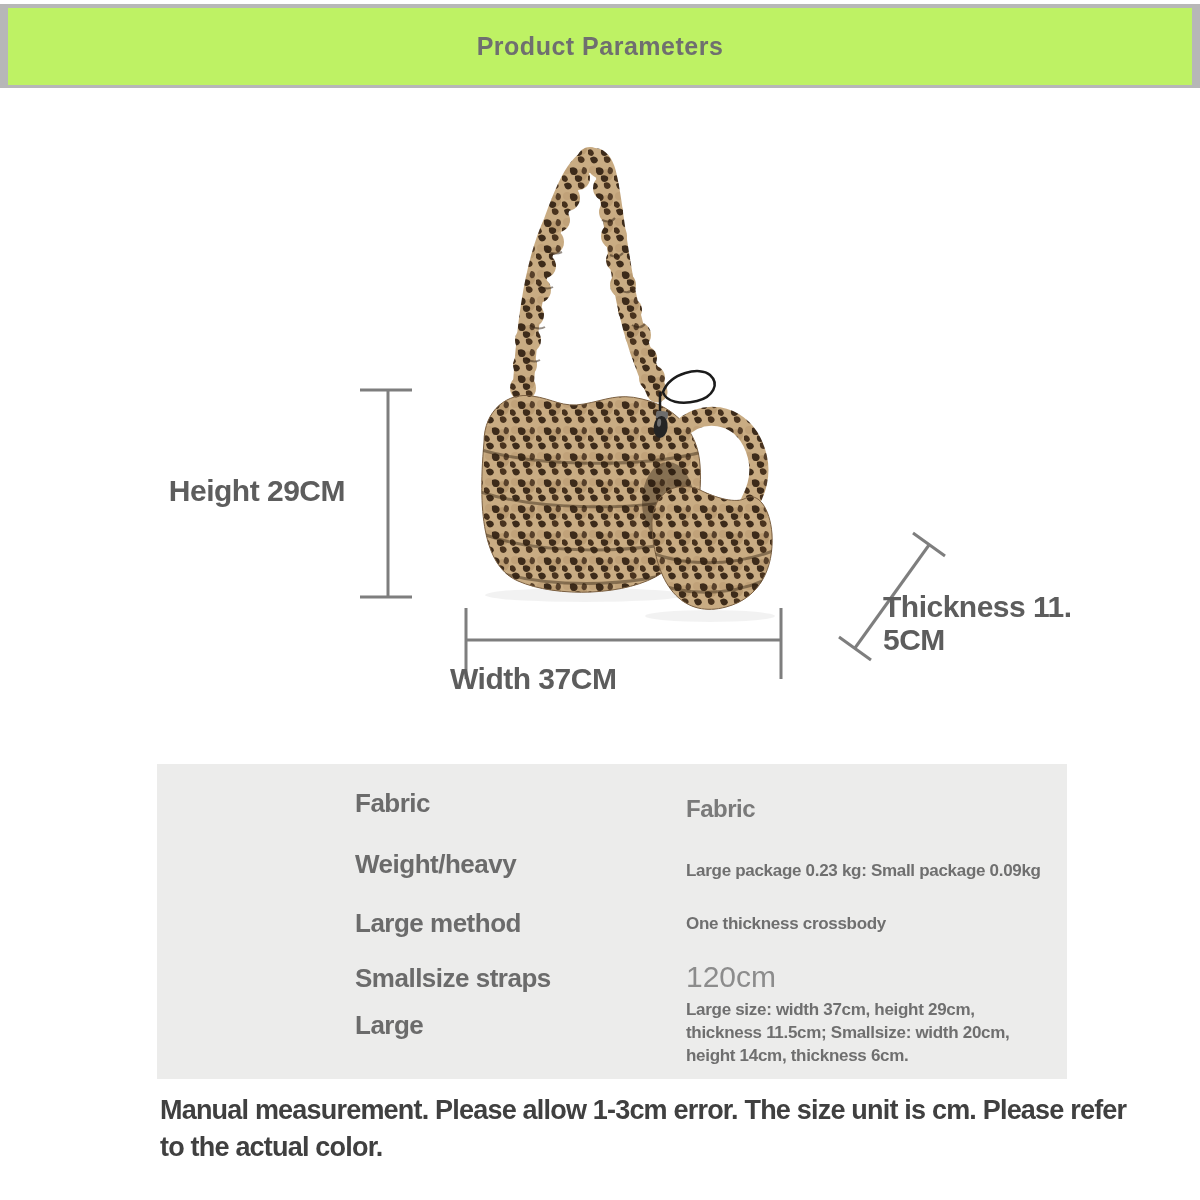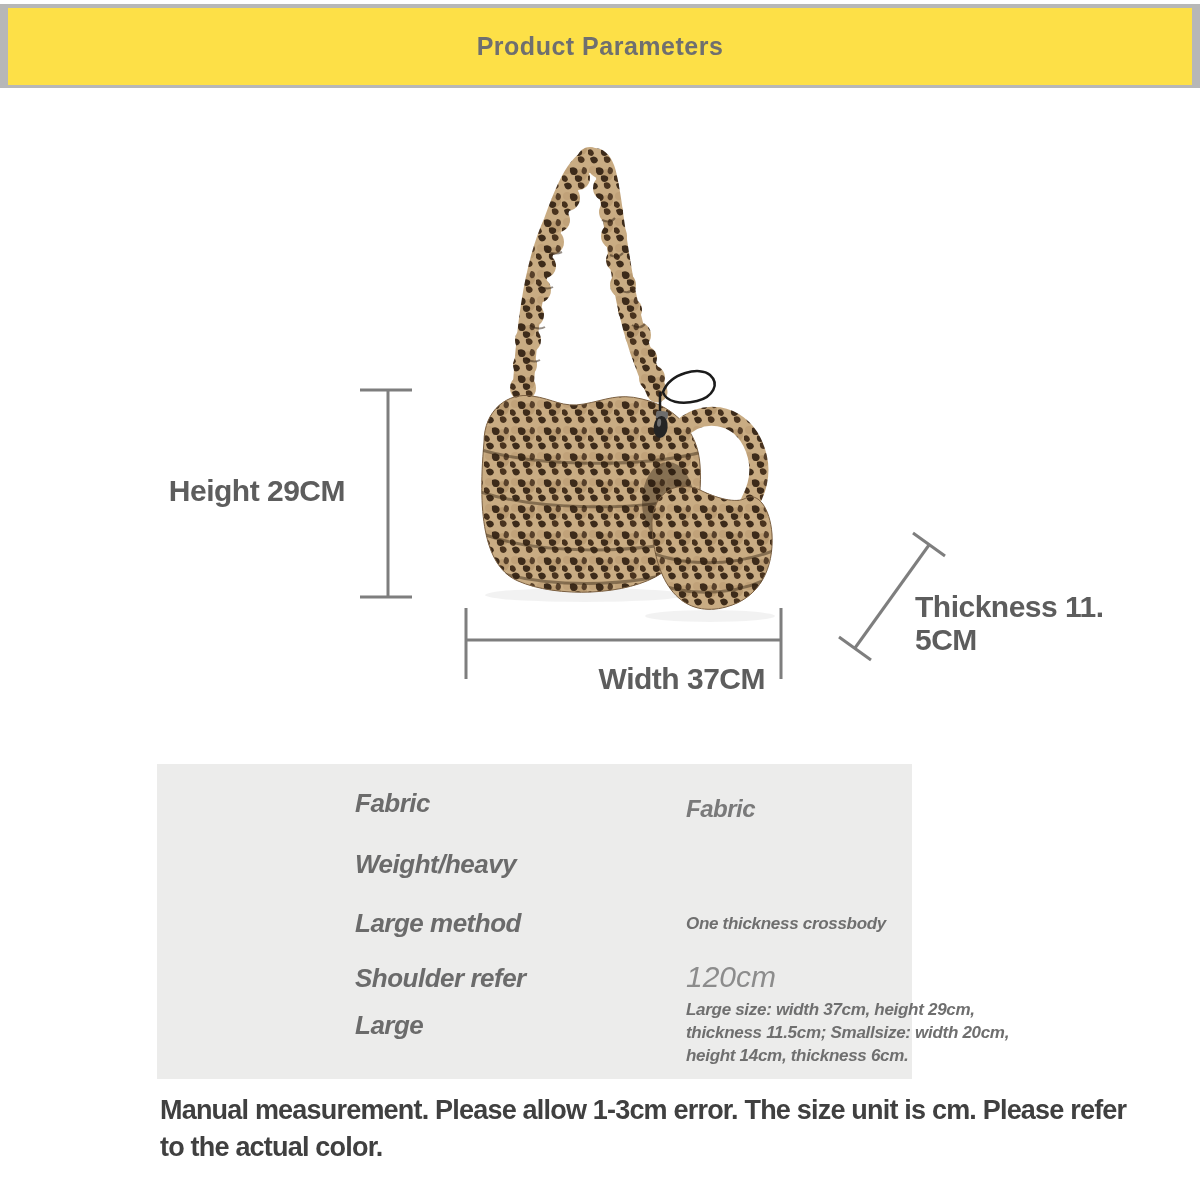"Product Parameters" .titlebar-inner { background: #fde047 -> #bef264 }
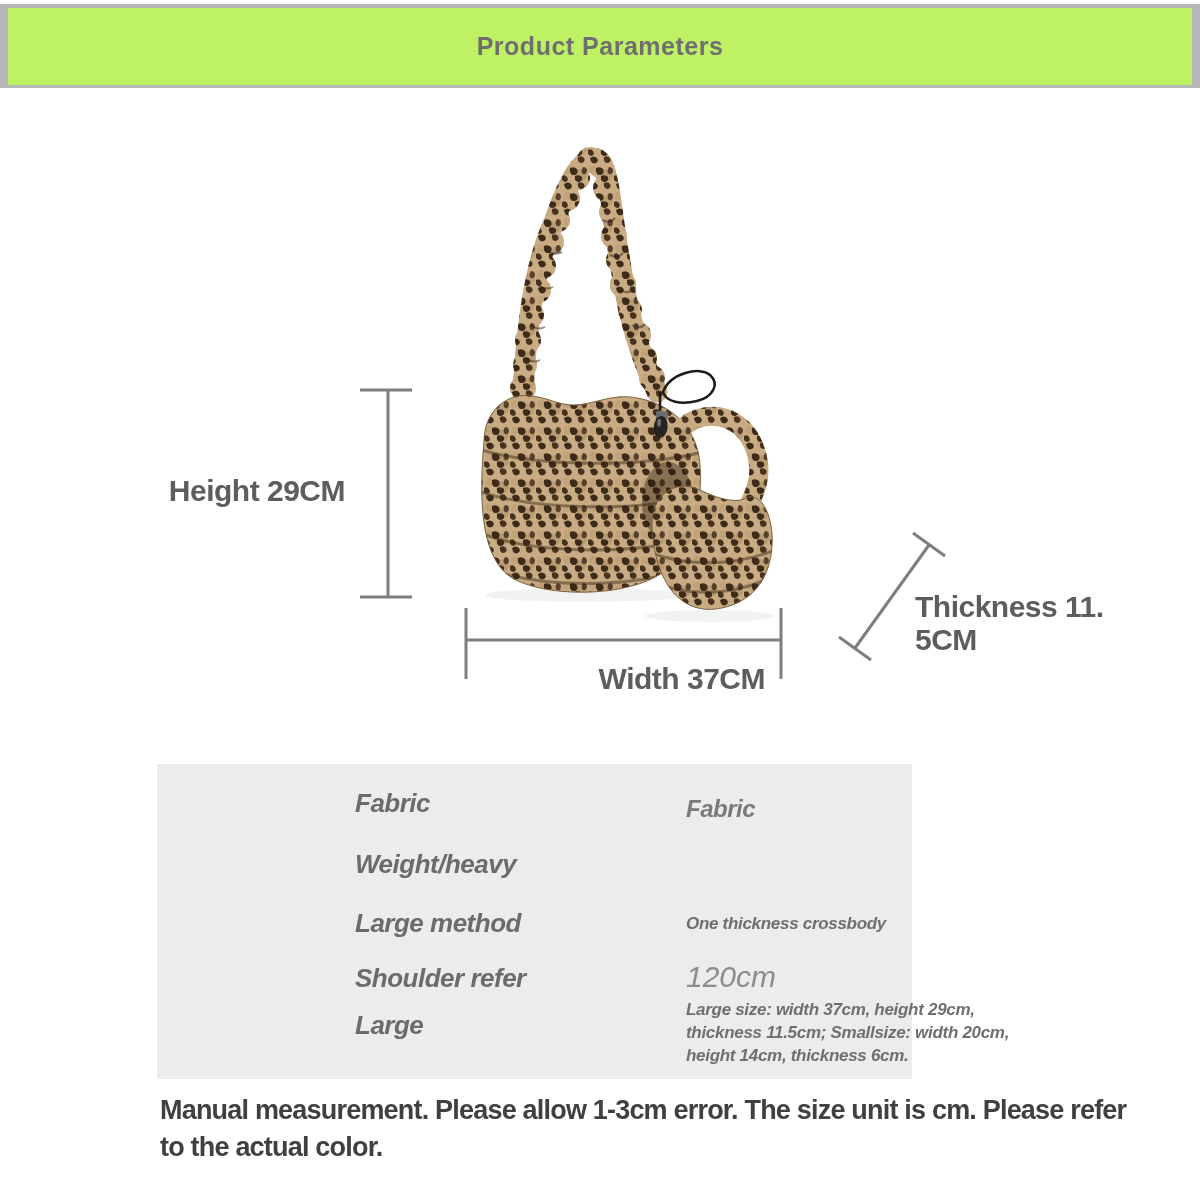"Thickness 11." .dim-thickness { left: 915px -> 883px }
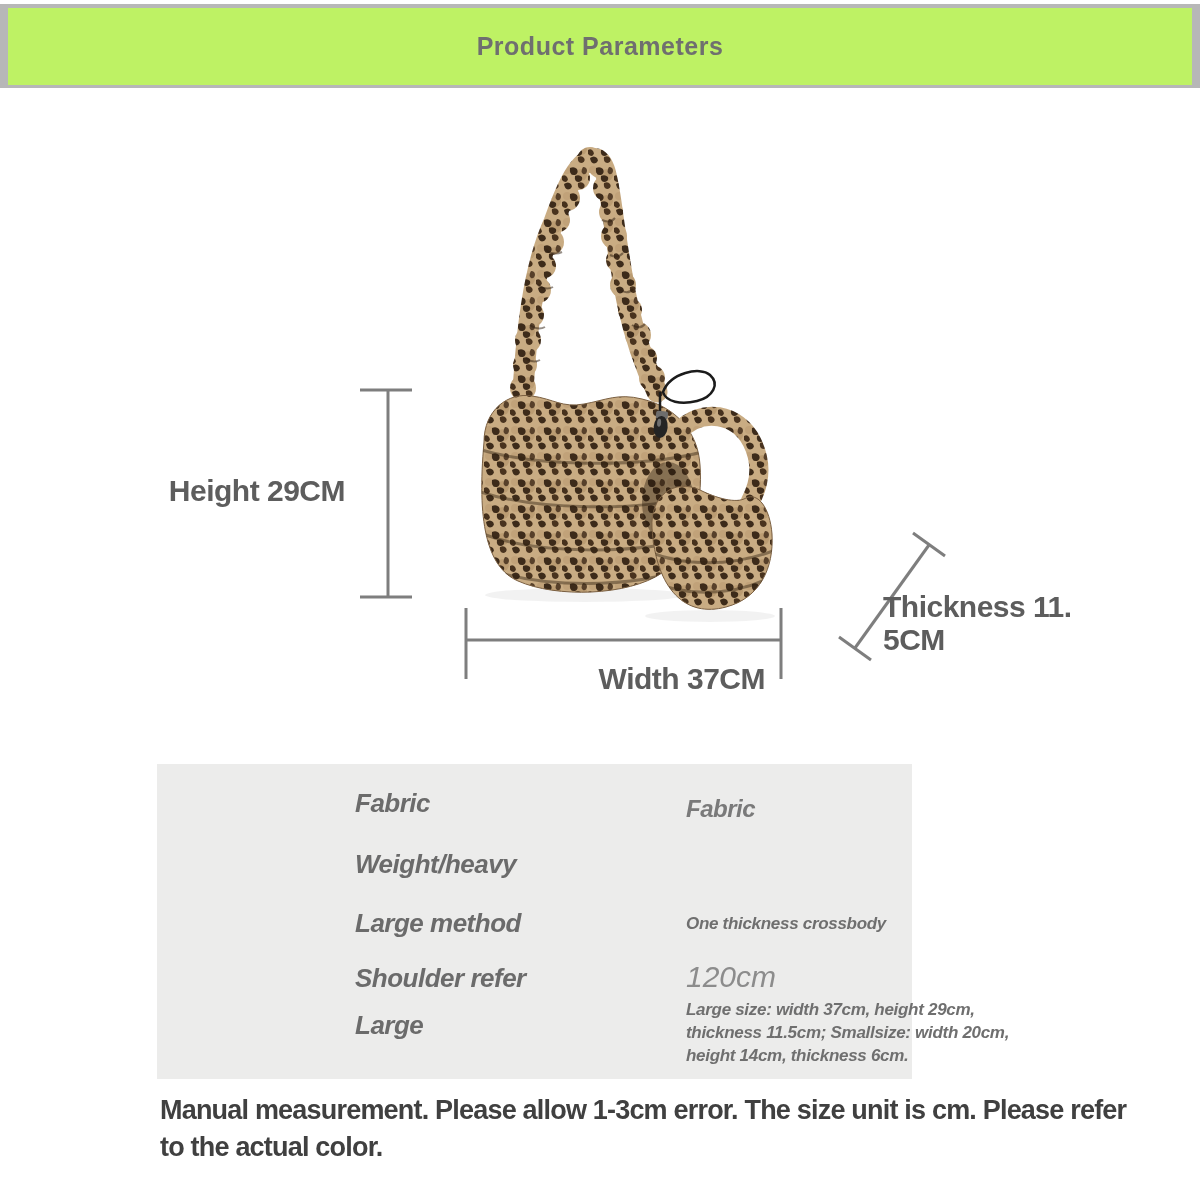"Width 37CM" .dim-width { text-align: right -> left }
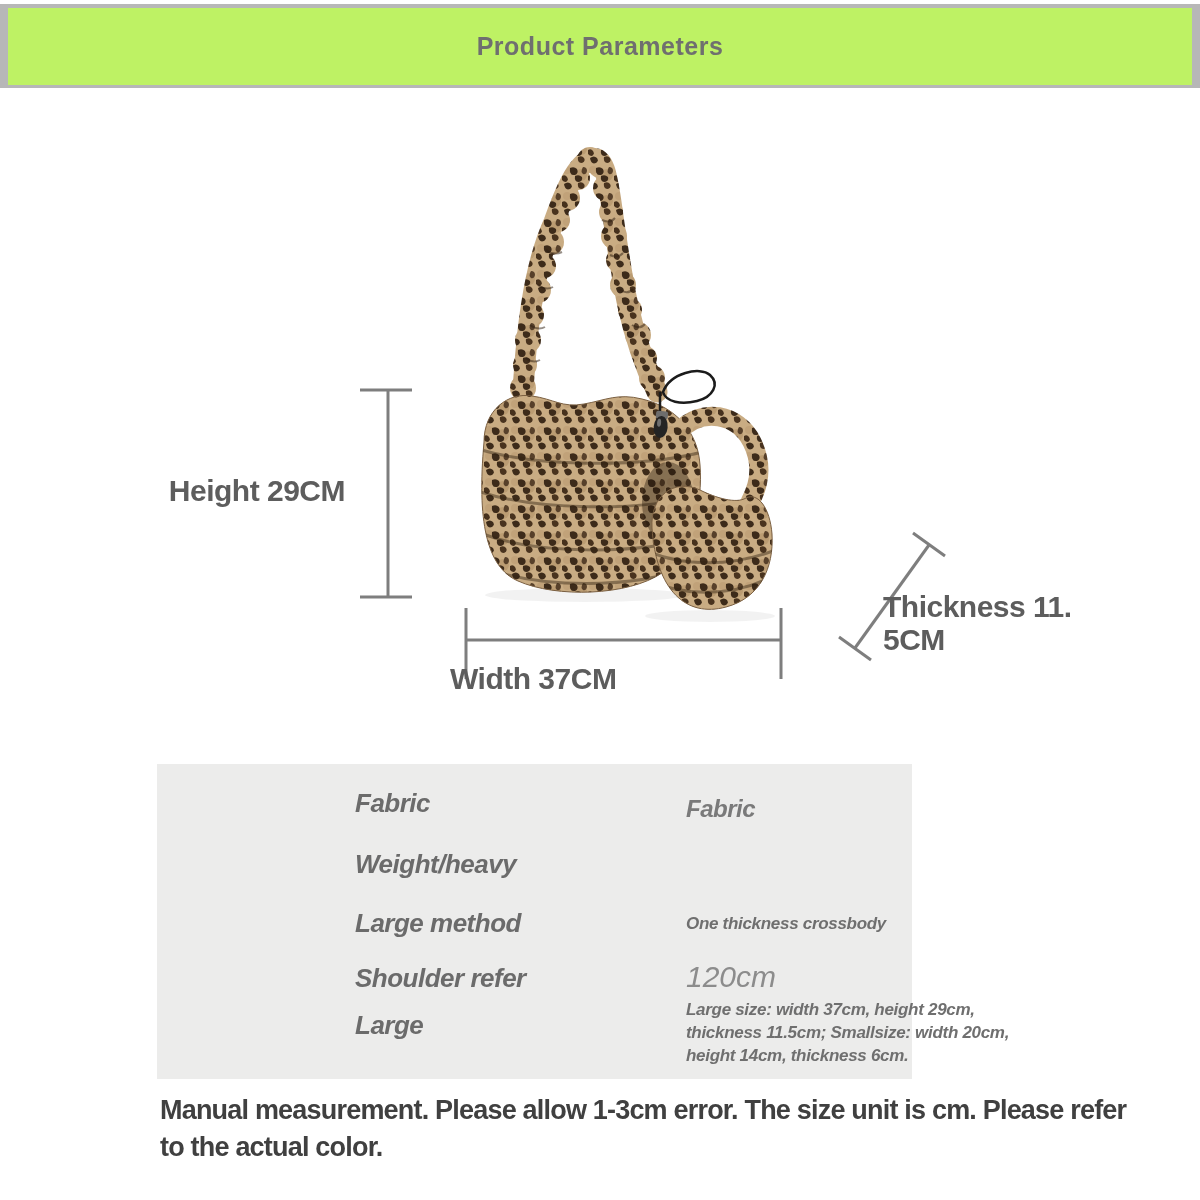"Fabric" .spec-table { font-style: italic -> none; width: 755px -> 910px }
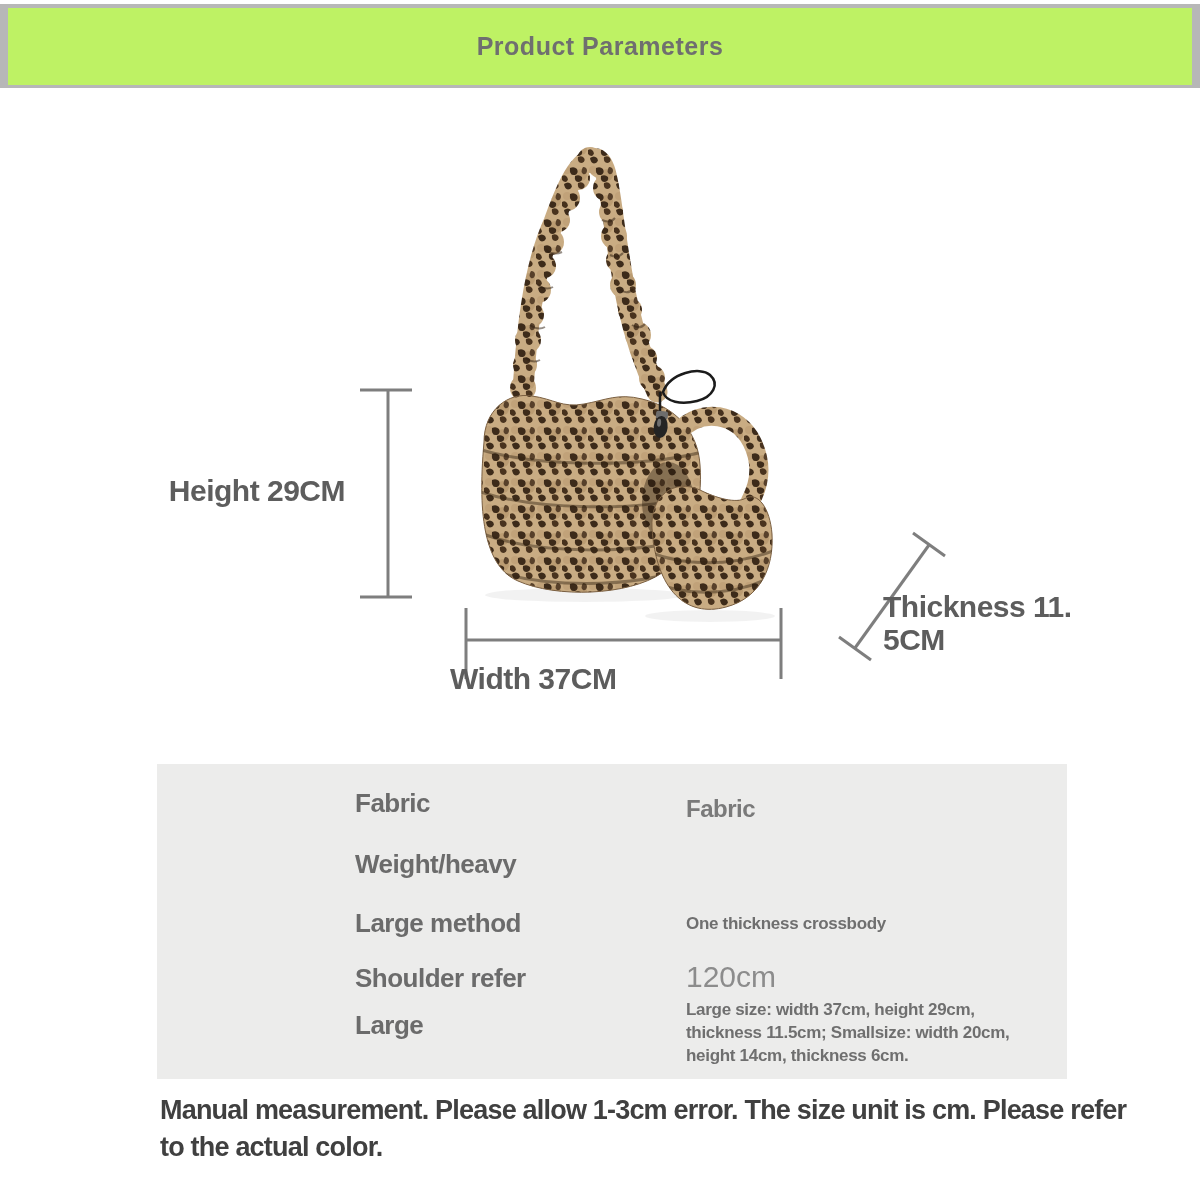"Large package 0.23 kg: Small" div.spec-value { html: none -> <div>Large package 0.23 kg: Small package 0.09kg</div> }
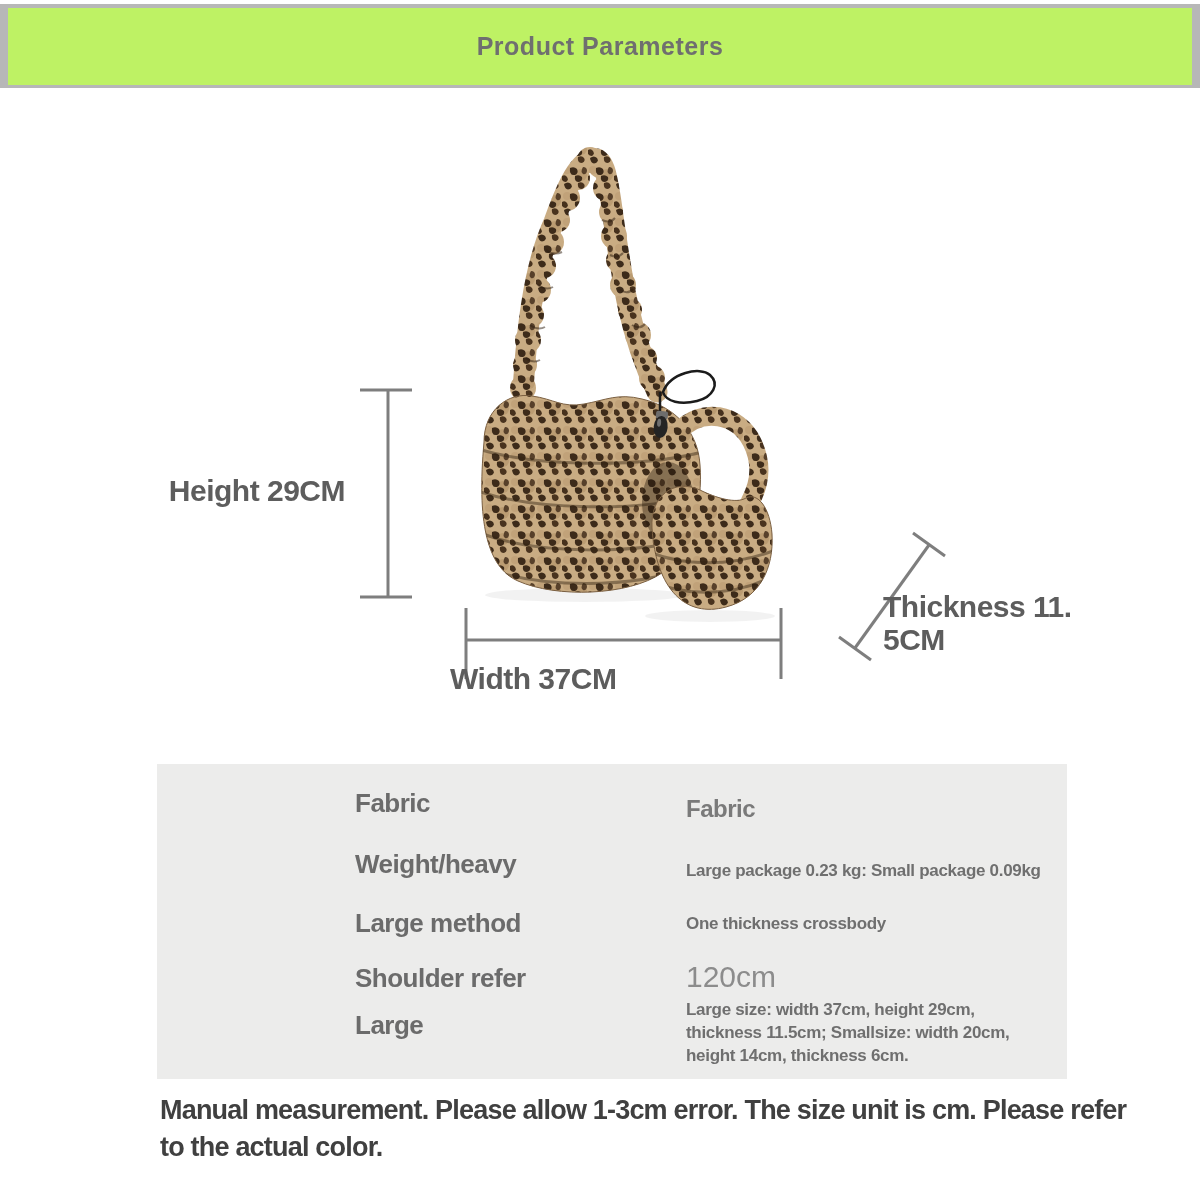"Shoulder refer" div.spec-label { text: Shoulder refer -> Smallsize straps }
